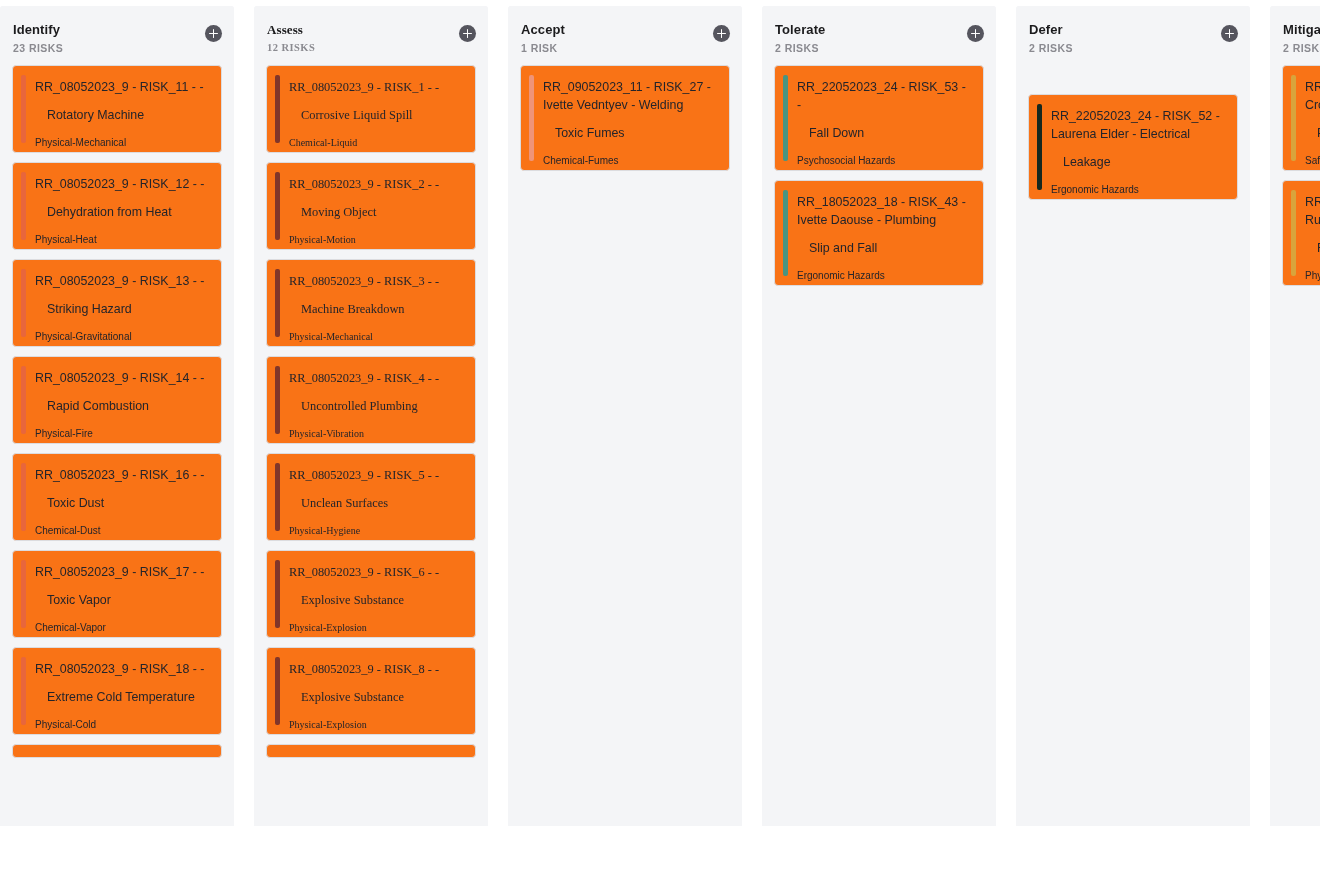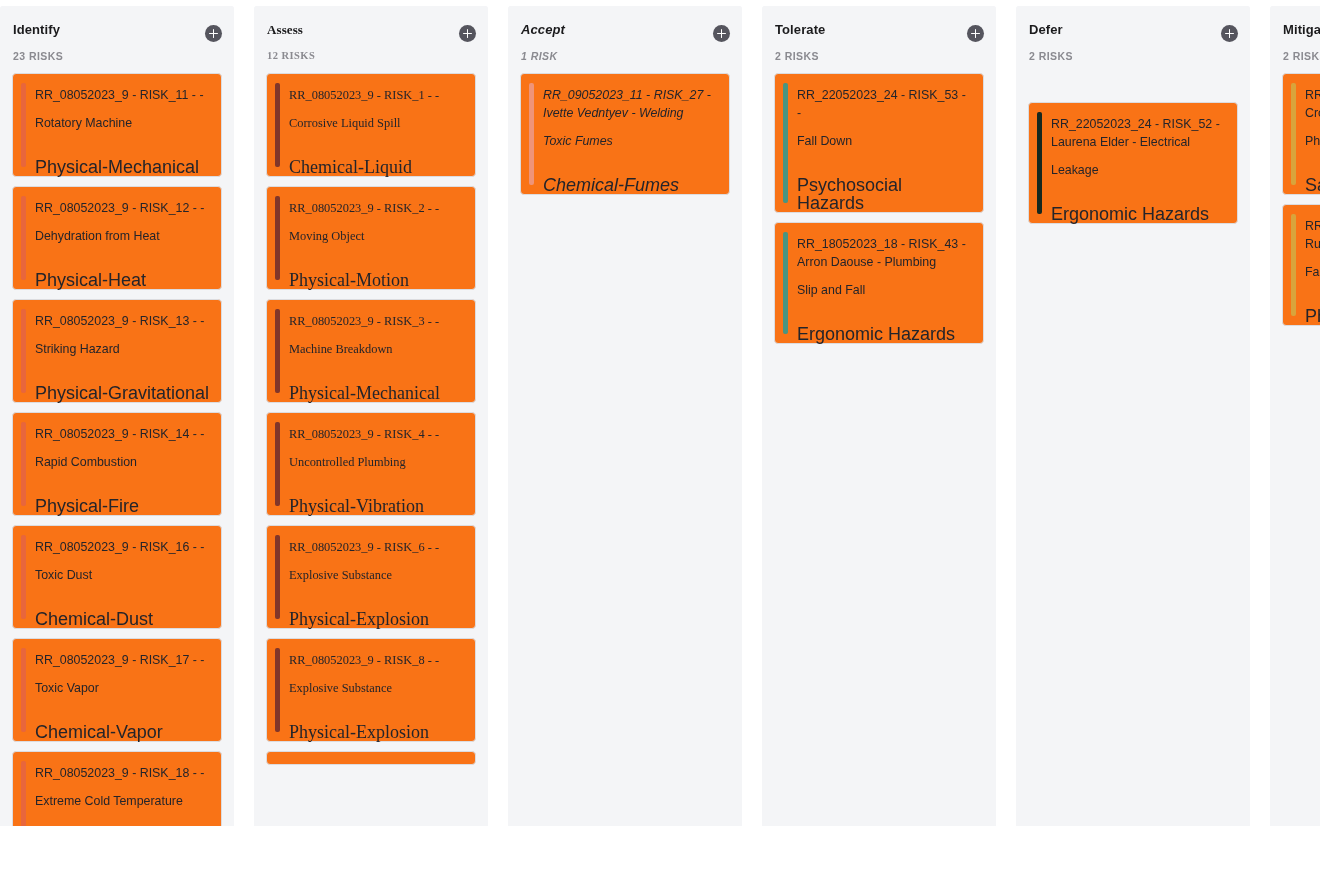"Accept" div.column { font-style: italic -> none }
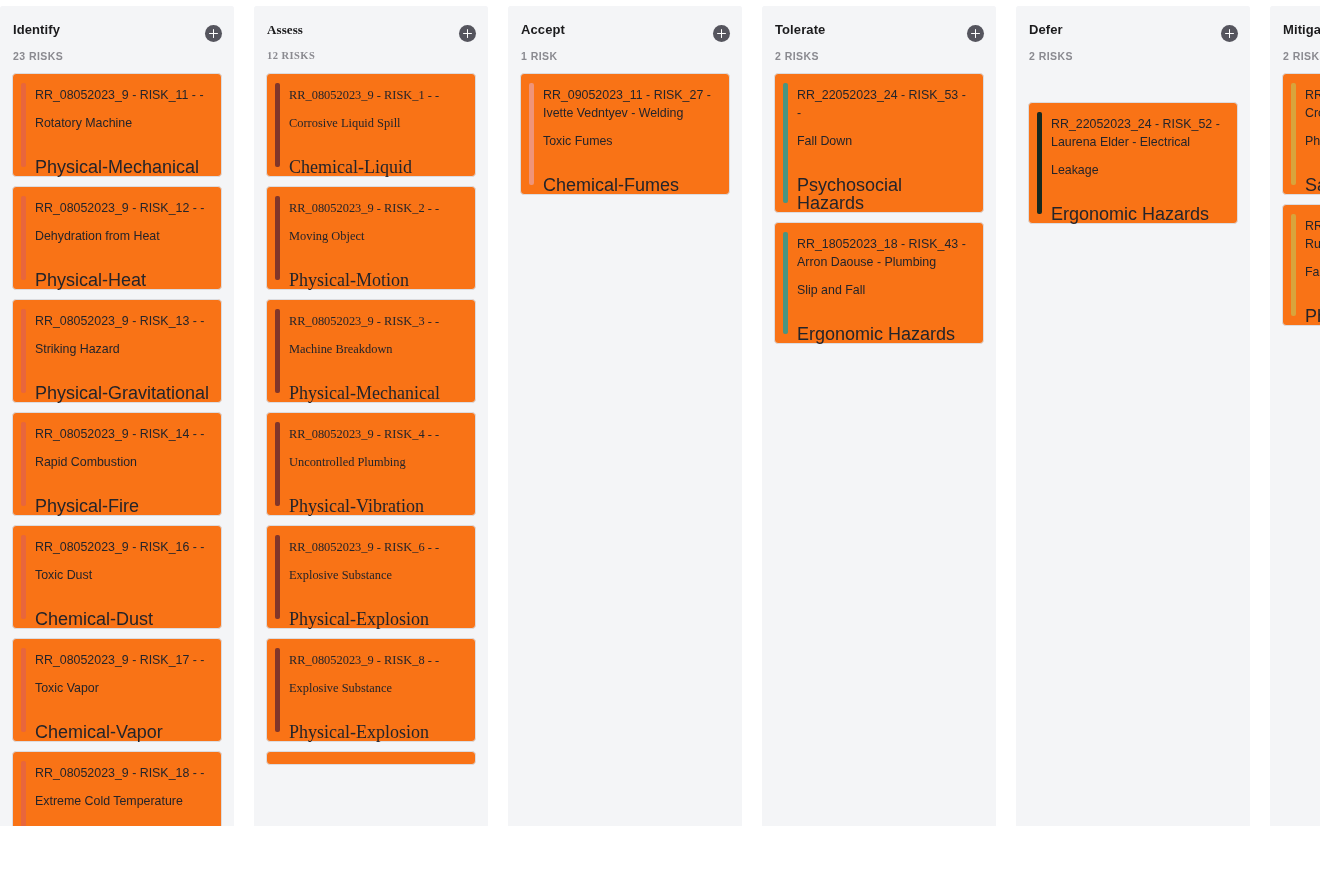"23 RISKS" .column-count { margin-top: 11px -> 3px }
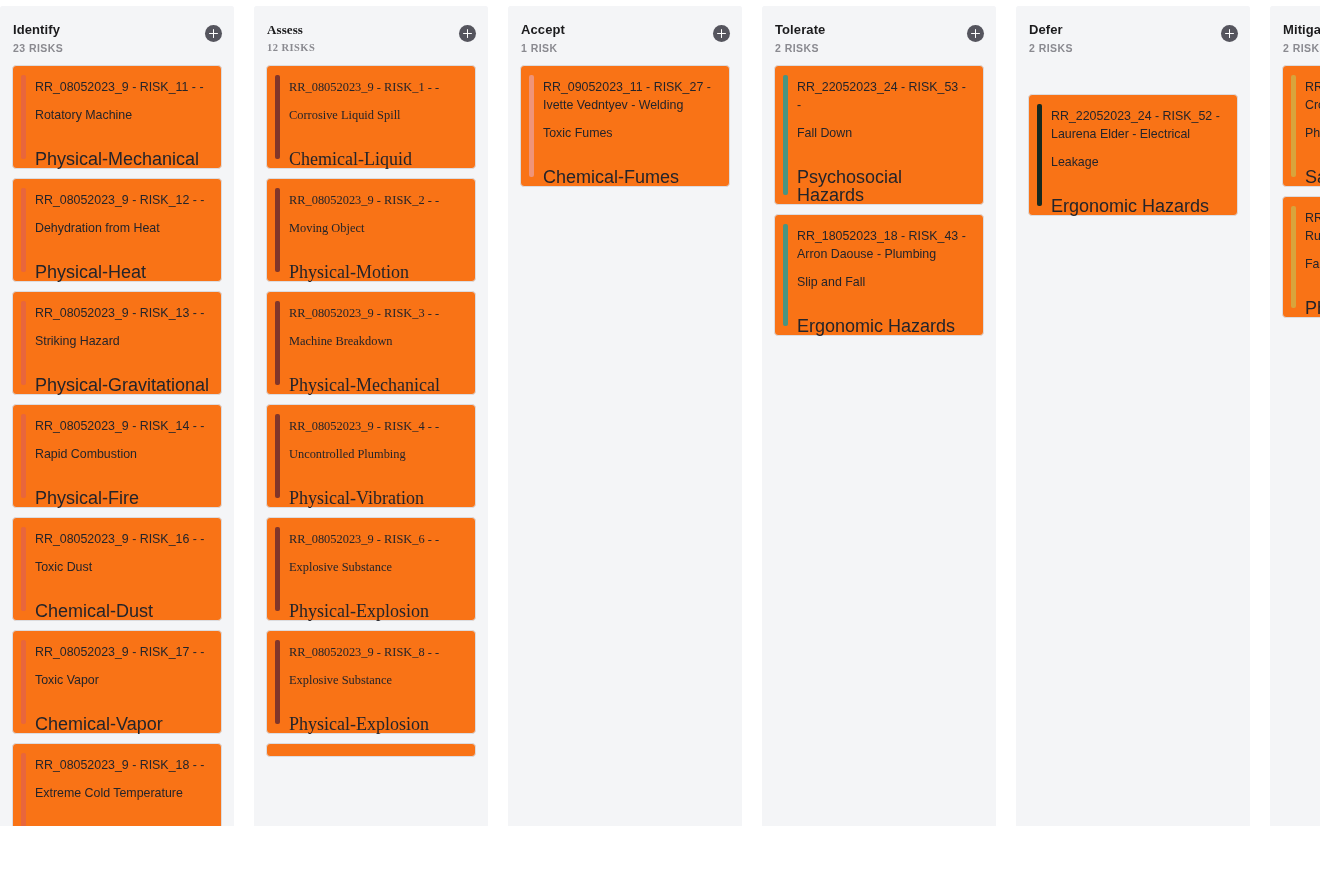"Rotatory Machine" .card-hazard { margin-left: none -> 12px }
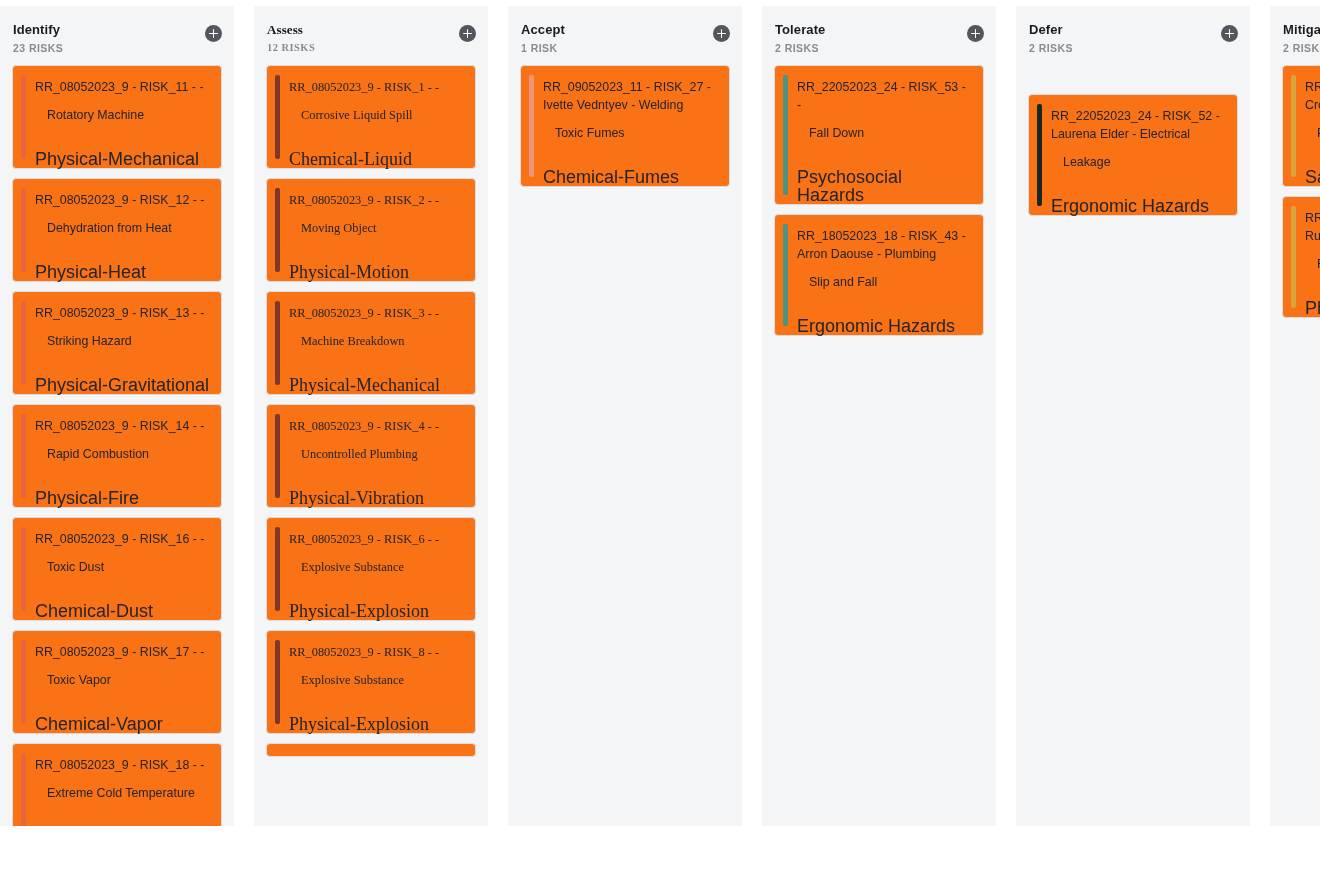"Physical-Mechanical" .card-category { font-size: 18px -> 10px; margin-top: 26px -> 10px }
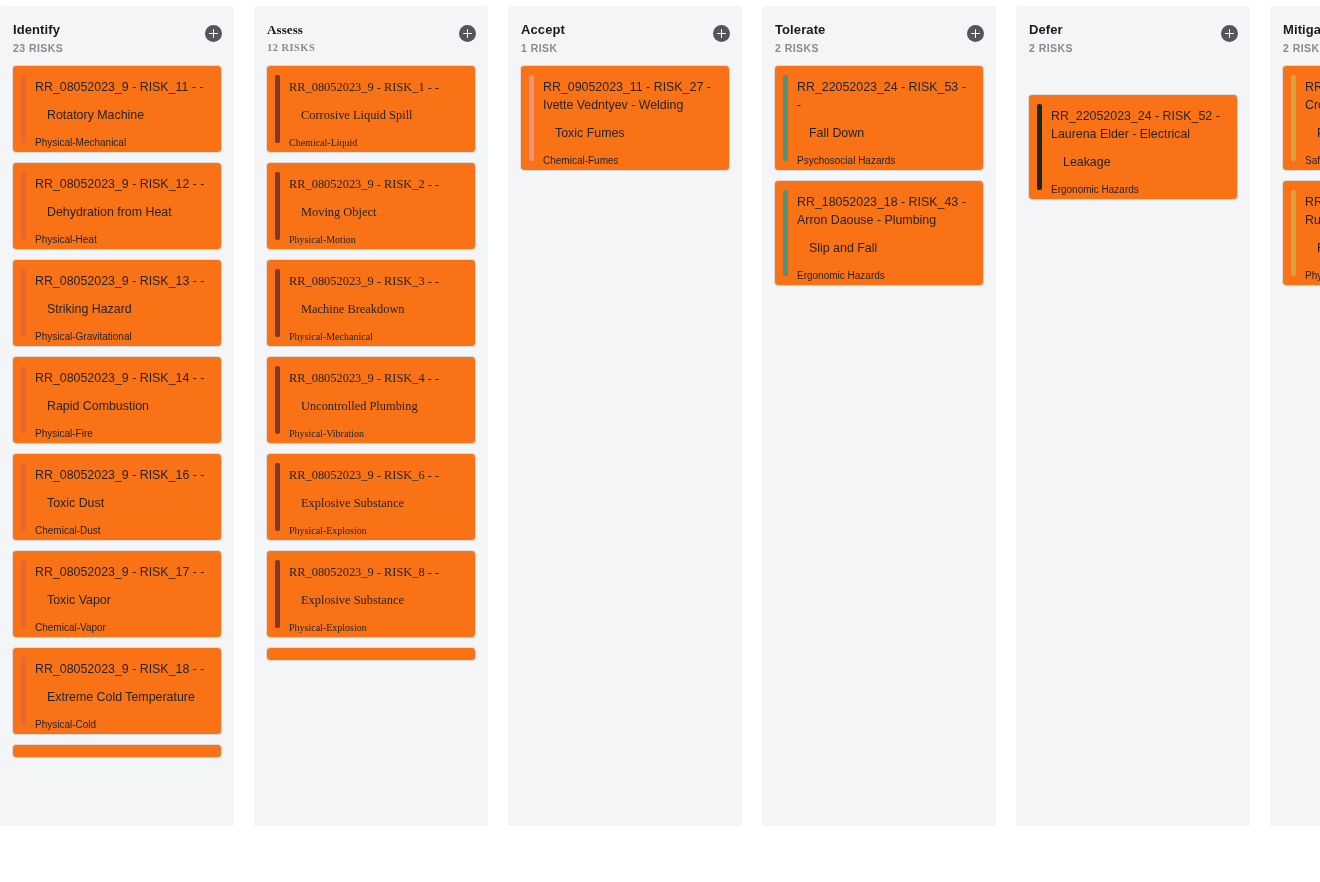"RR_18052023_18 - RISK_43 - Arron" div.card-title { text: Arron -> Ivette }
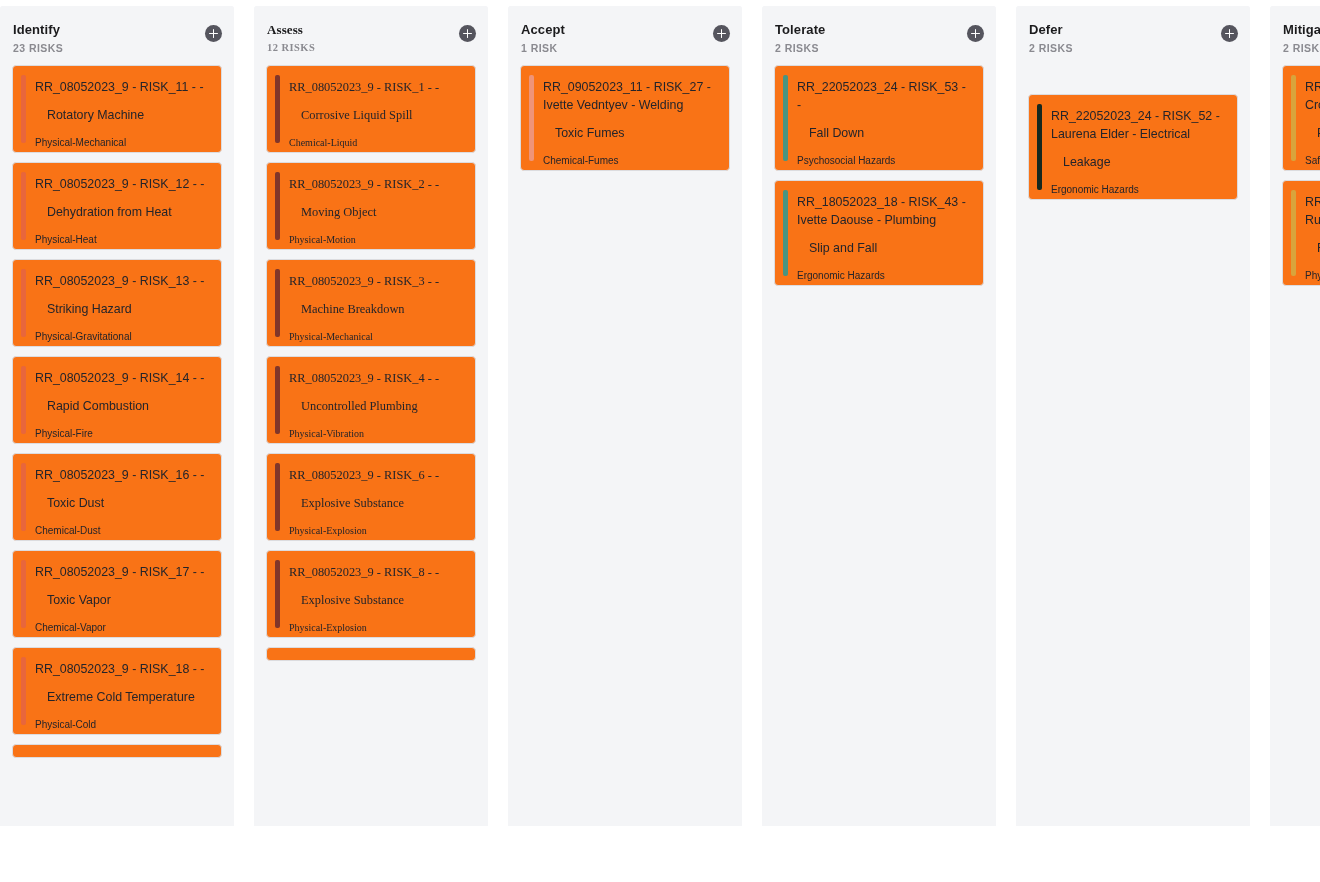"RR_08052023_9 - RISK_5 - -" div.card { html: none -> <div> <div></div> <div>RR_08052023_9 - RISK_5 - -</div> <div>Unclean Surfaces</div> <div>Physical-Hygiene</div> </div> }
